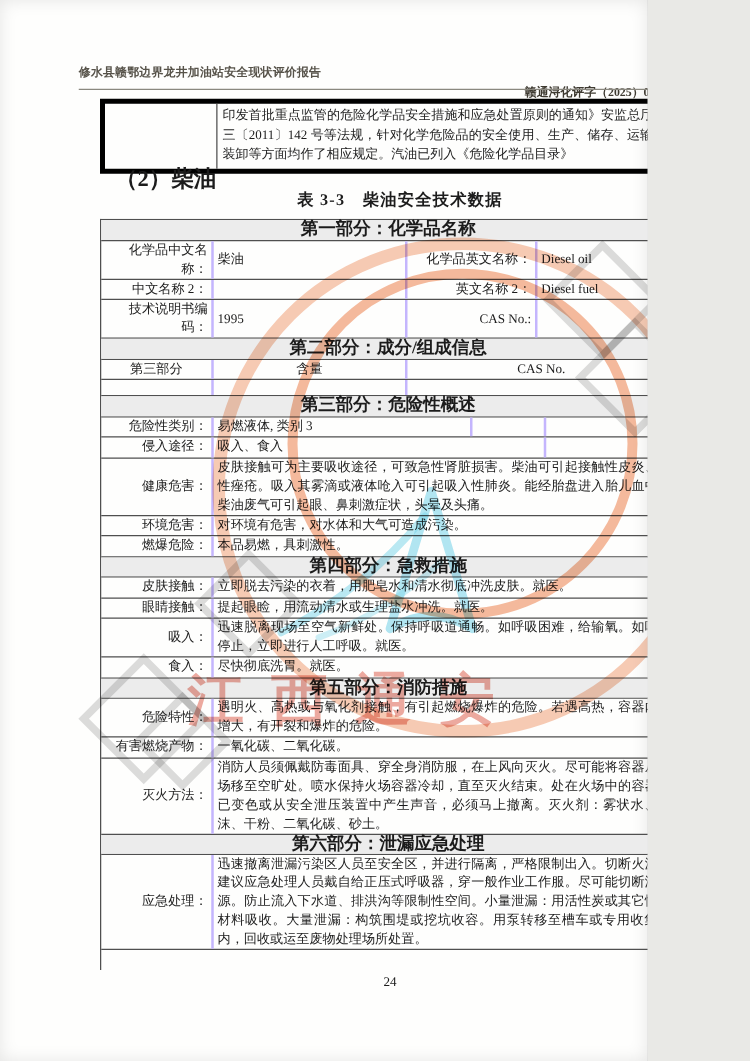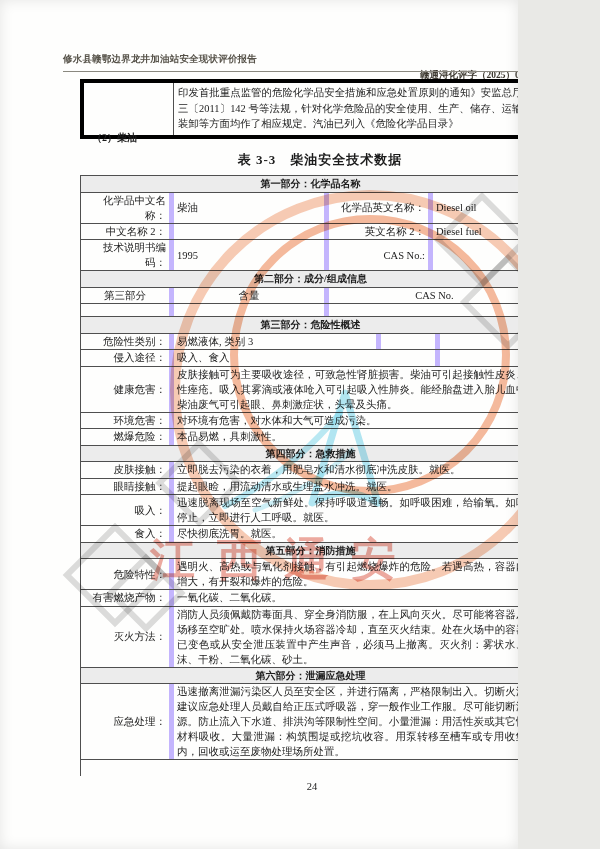"（2）柴油" .h2 { font-size: 10px -> 18px }
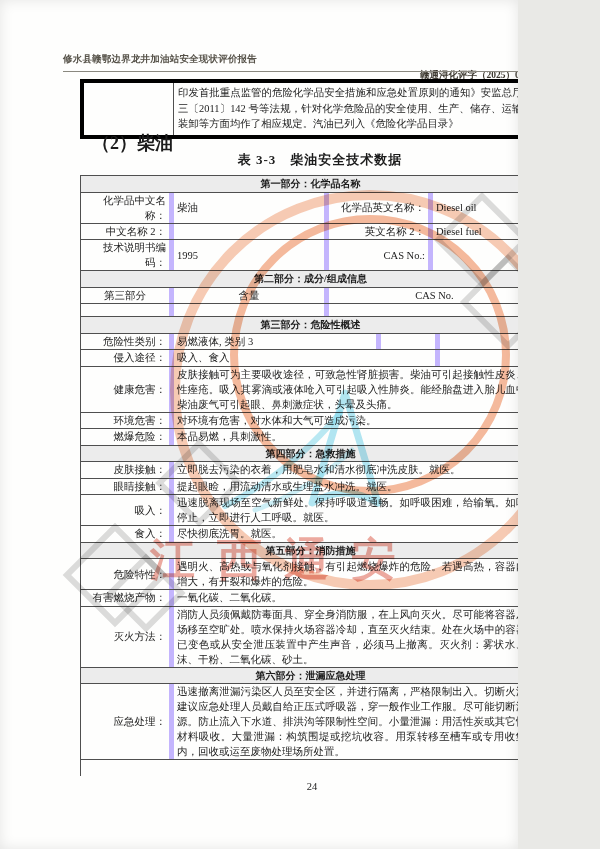"第一部分：化学品名称" .sec { font-size: 10px -> 14px }
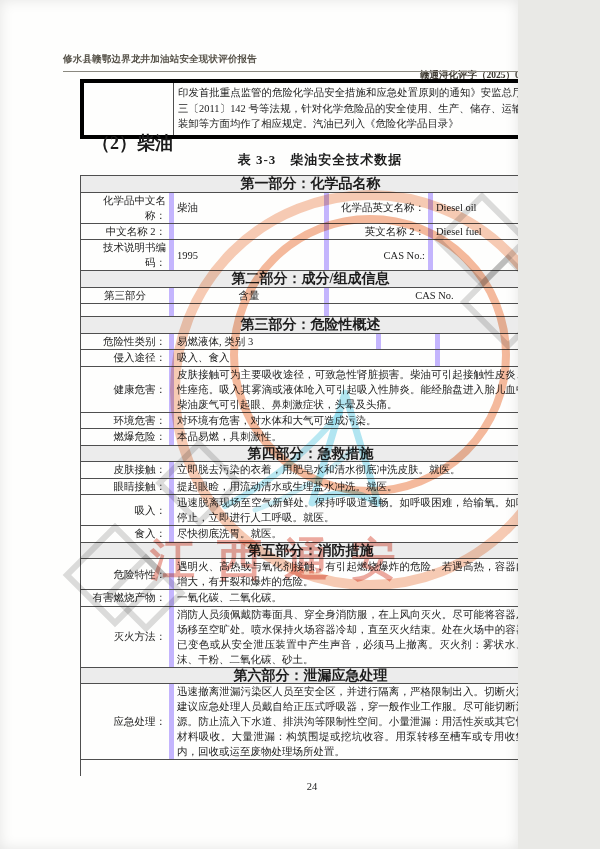"柴油" .c { border-left: 5px solid #c4b5fd -> 2px solid #c4b5fd }
